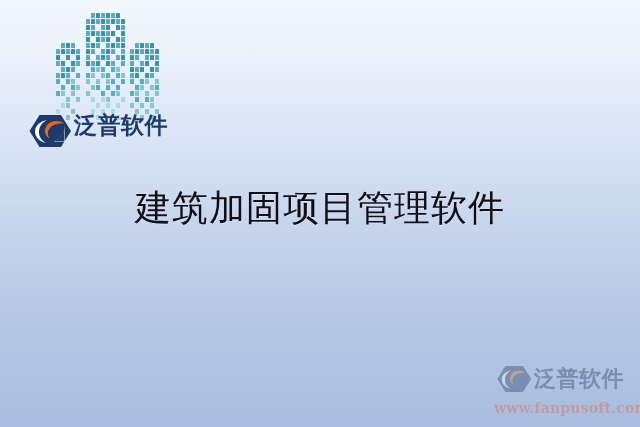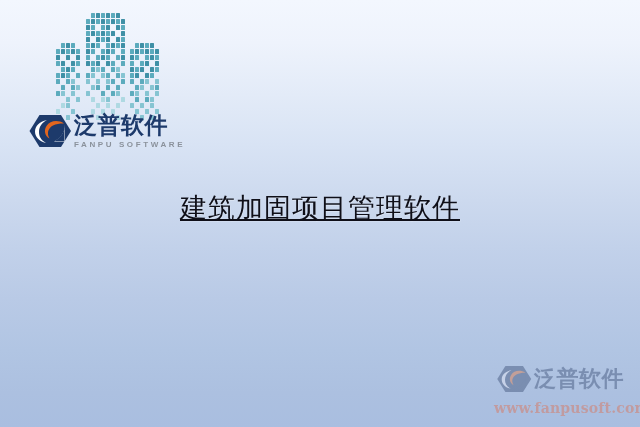"FANPU SOFTWARE" div.logo-en { html: <div>FANPU SOFTWARE</div> -> none }
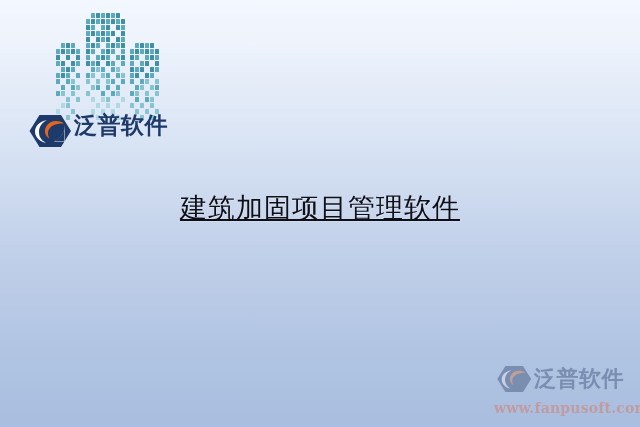"建筑加固项目管理软件" .headline { font-size: 27px -> 36px; text-decoration: underline -> none }
